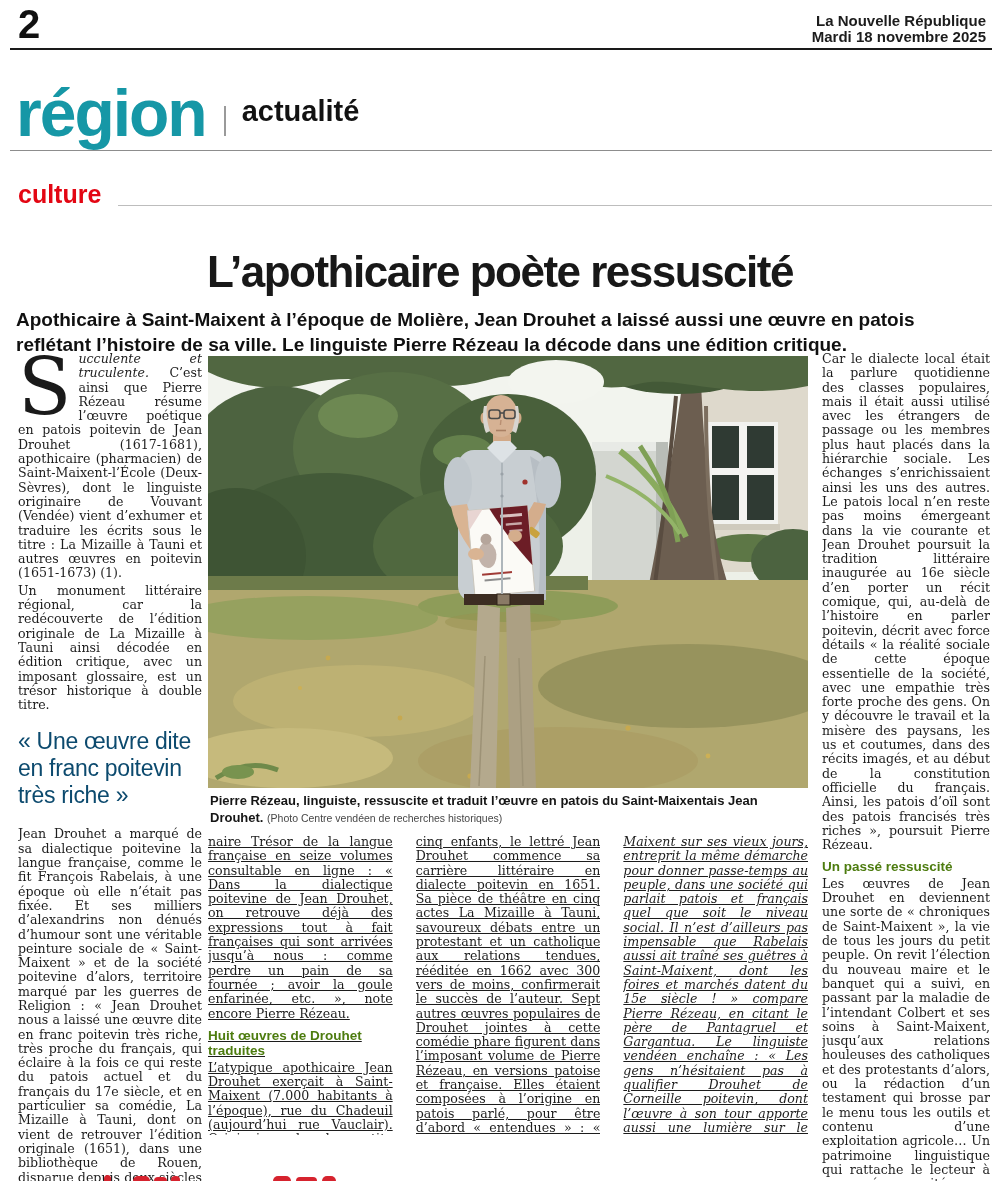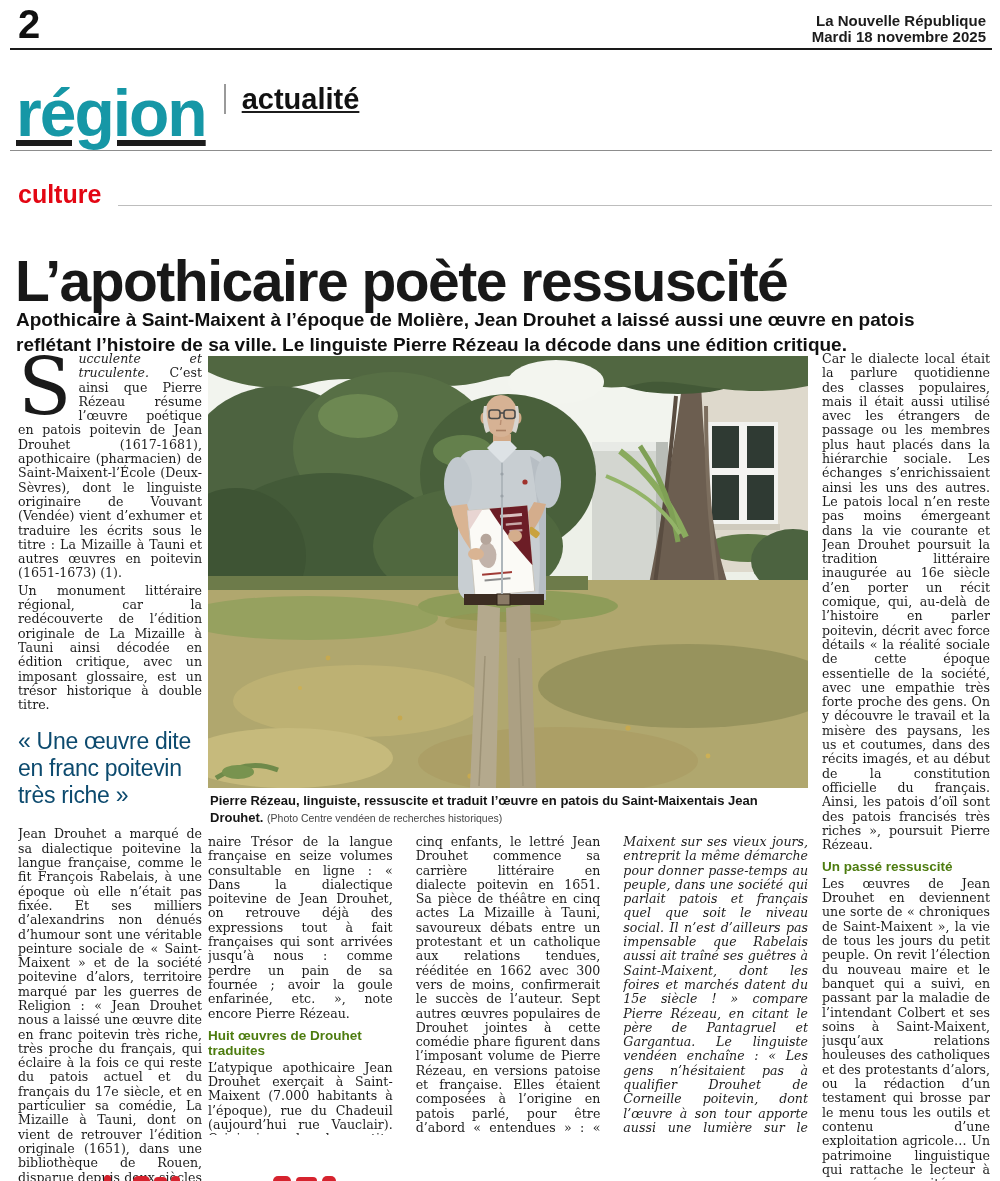"région" .section-row { align-items: none -> flex-end; text-decoration: underline -> none }
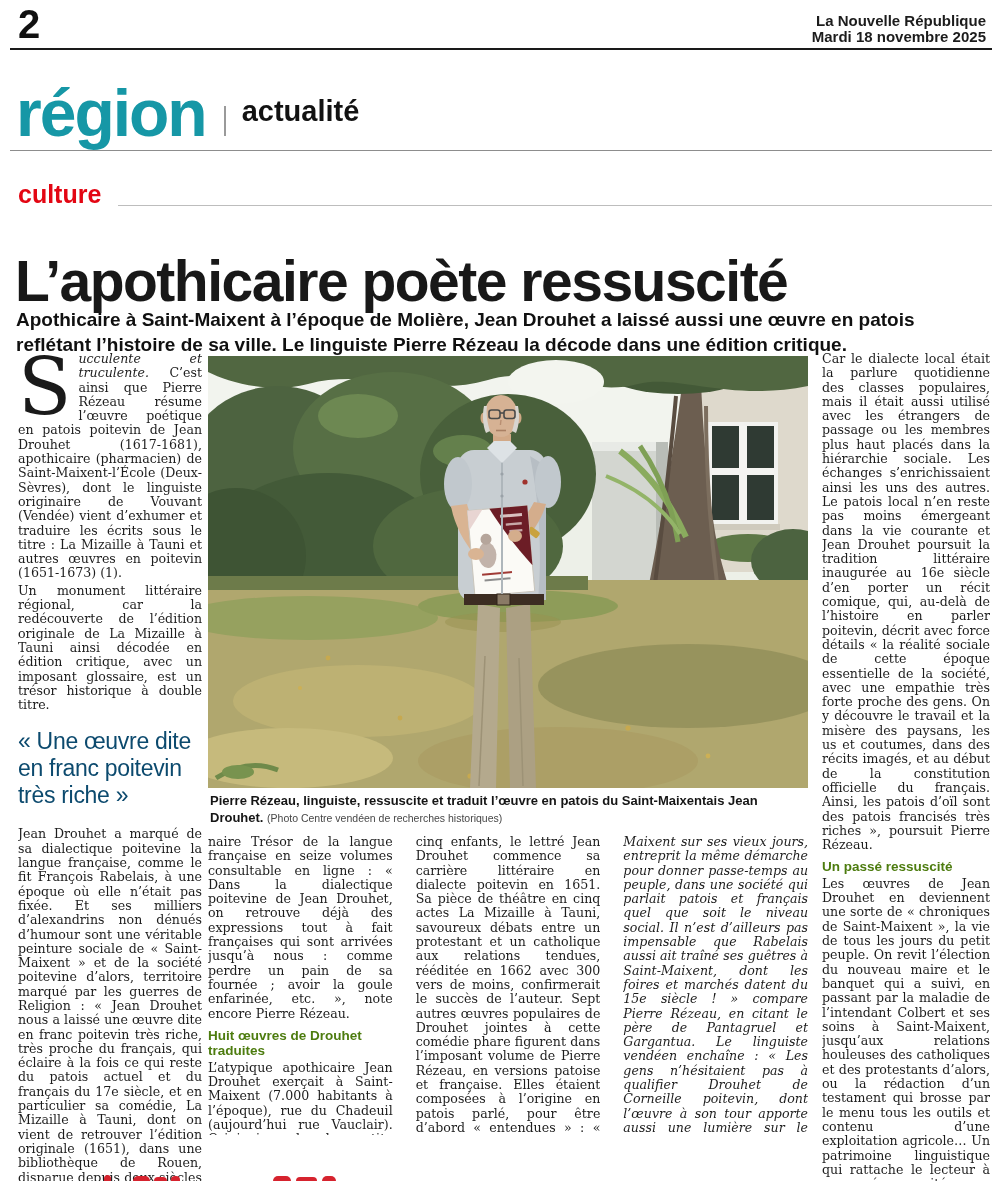"L’apothicaire poète ressuscité" .headline { font-size: 57px -> 44px; text-align: none -> center }
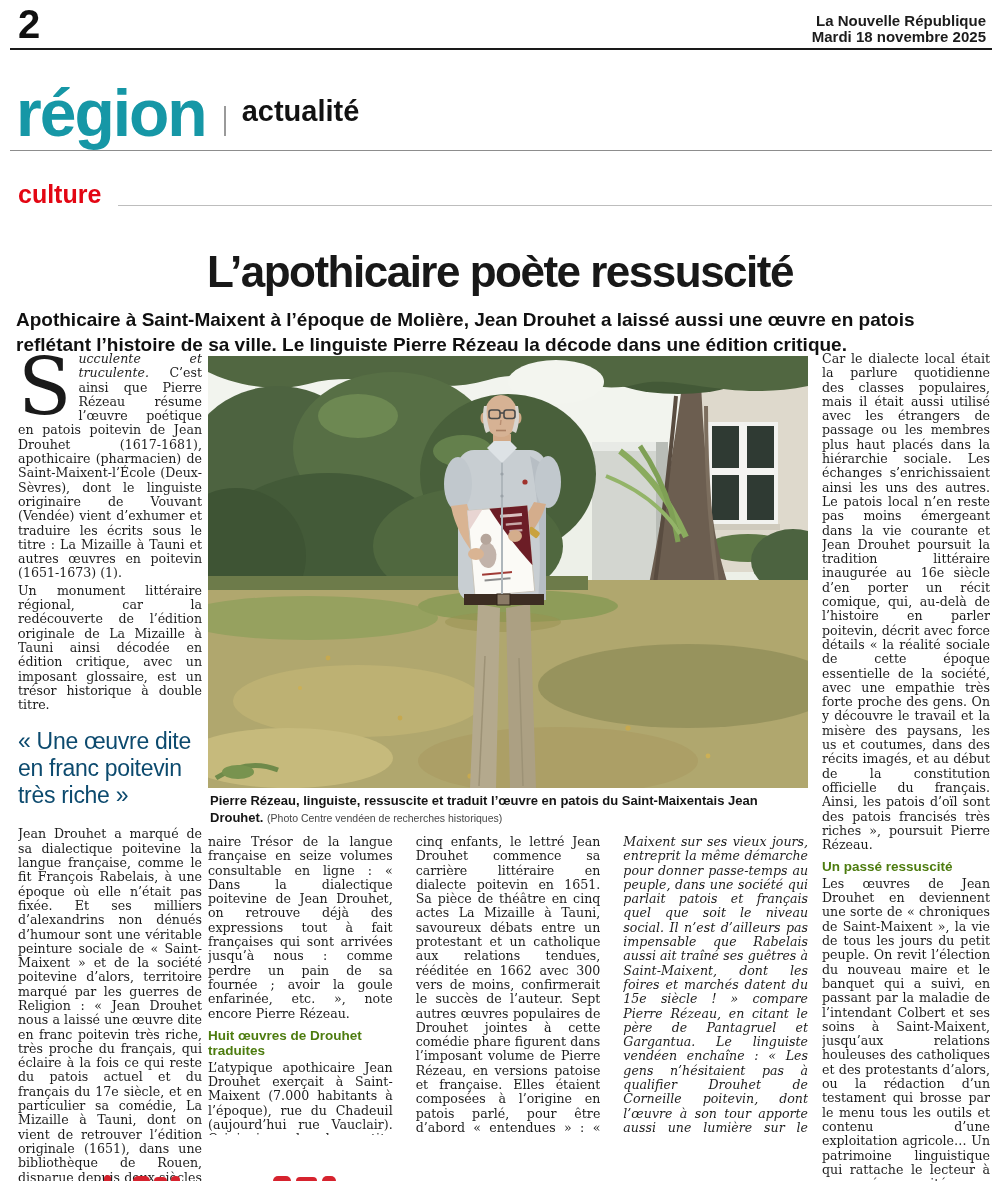"naire Trésor de la langue" .bottom-cols { text-decoration: none -> underline }
